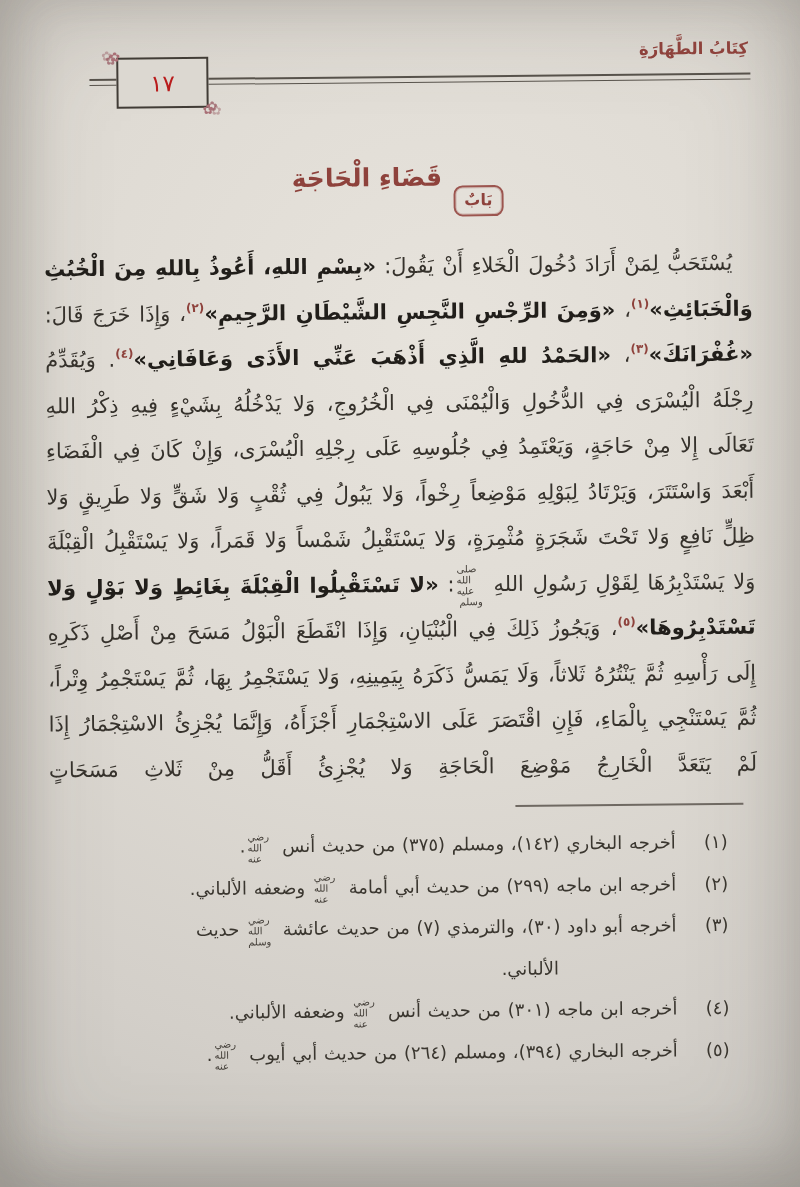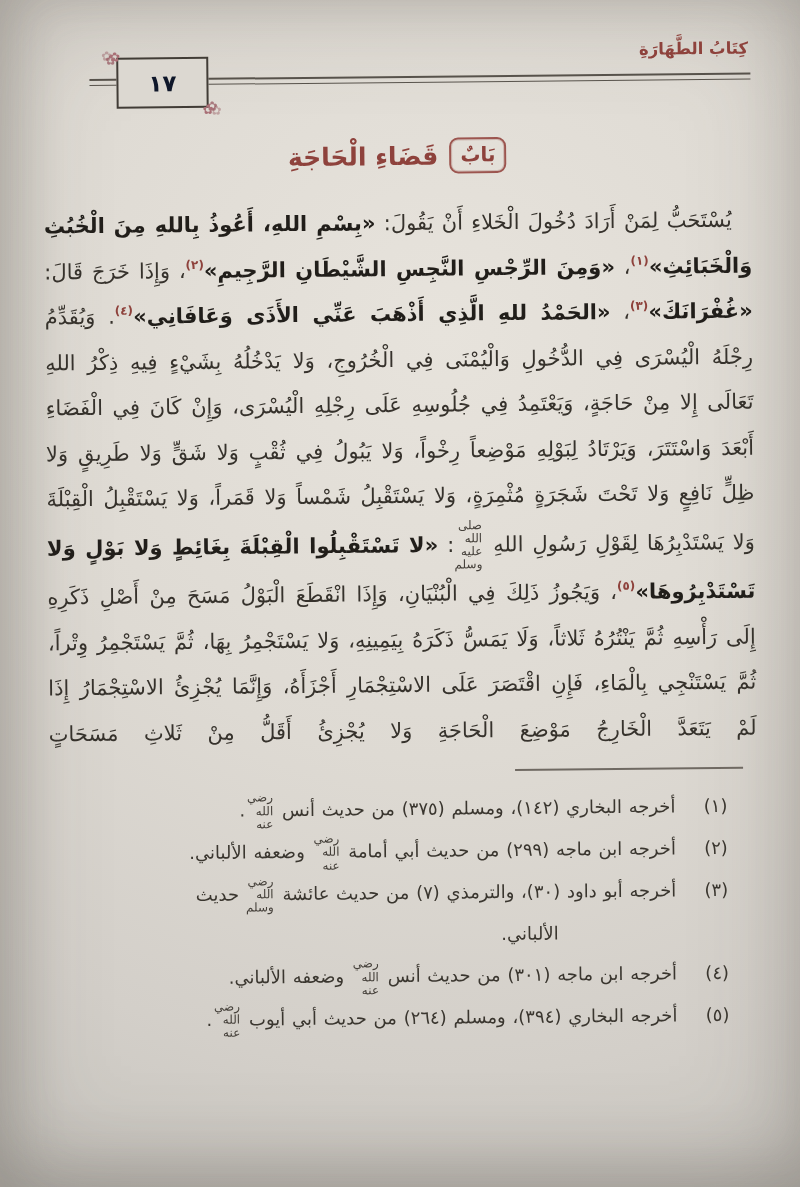"١٧" .pn { color: #0f172a -> #b91c1c; font-weight: bold -> normal }
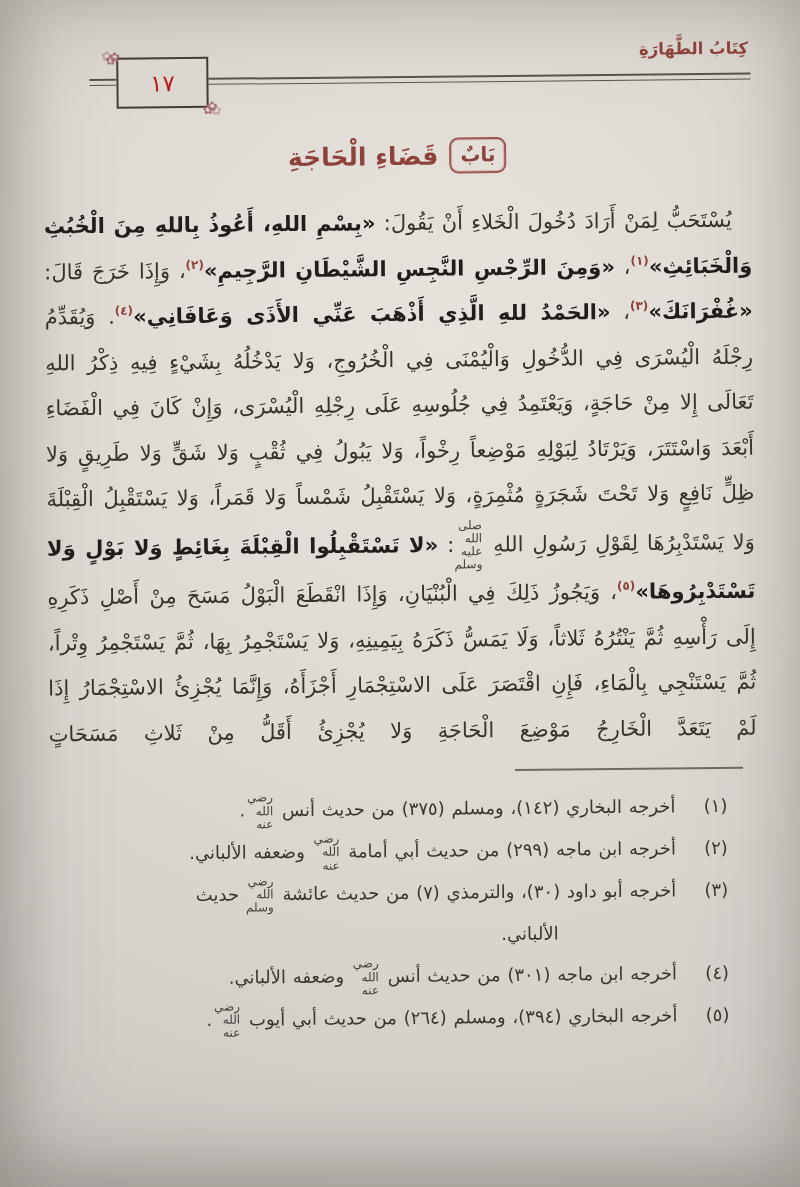"بَابٌ" .bab { font-size: 20px -> 16px; margin-top: none -> 48px }
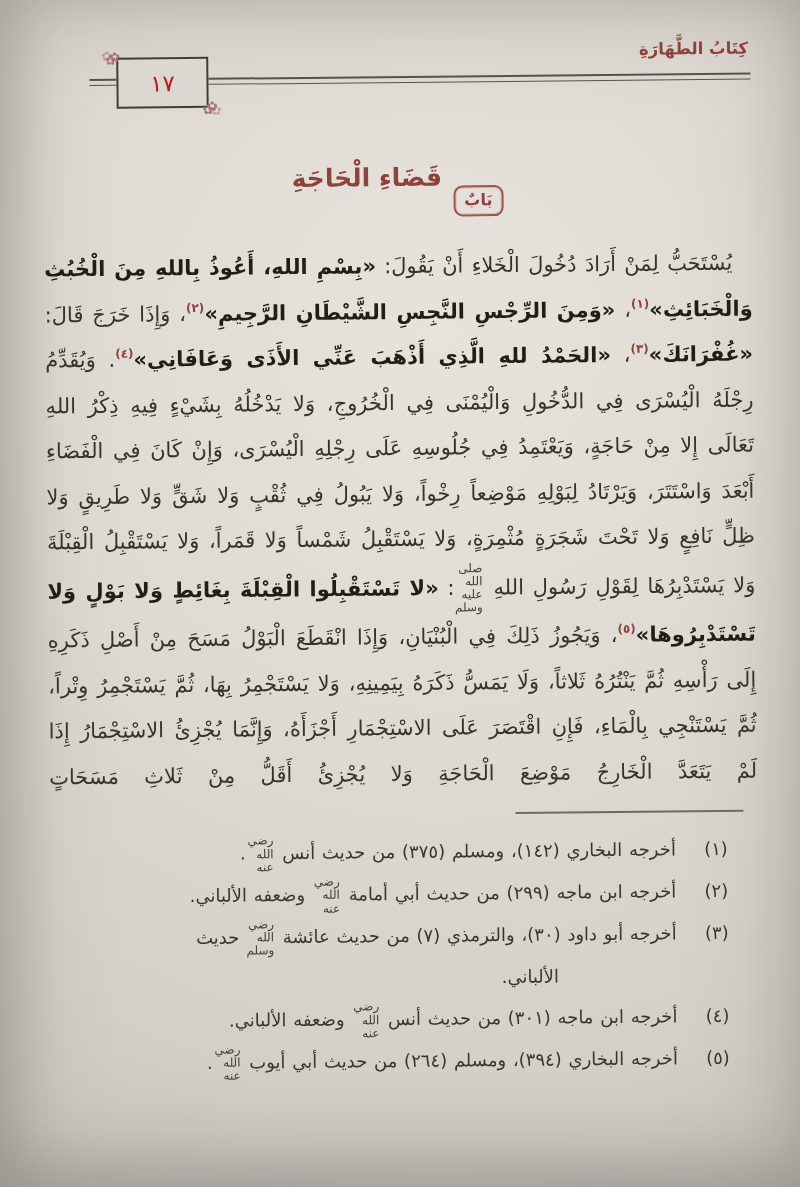"صلى الله عليه وسلم" .r-sym { font-size: 12px -> 10px; text-align: right -> left }
